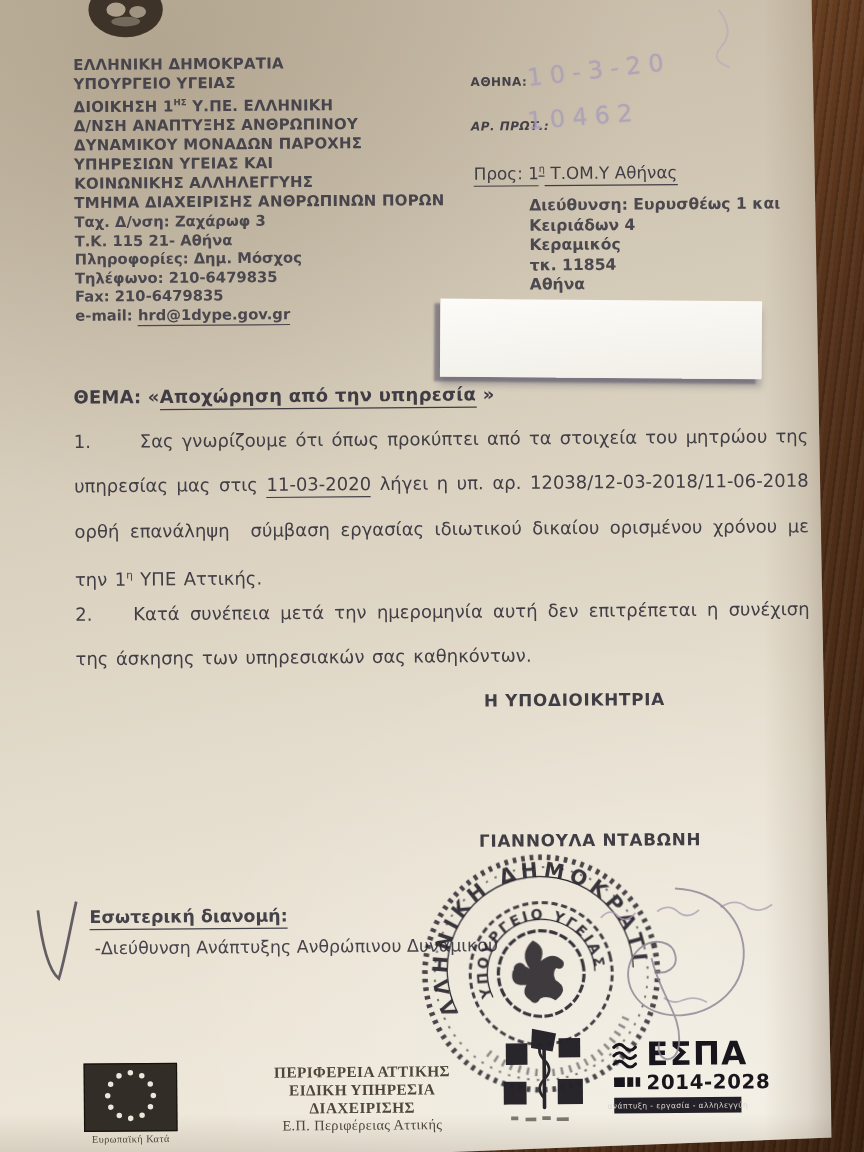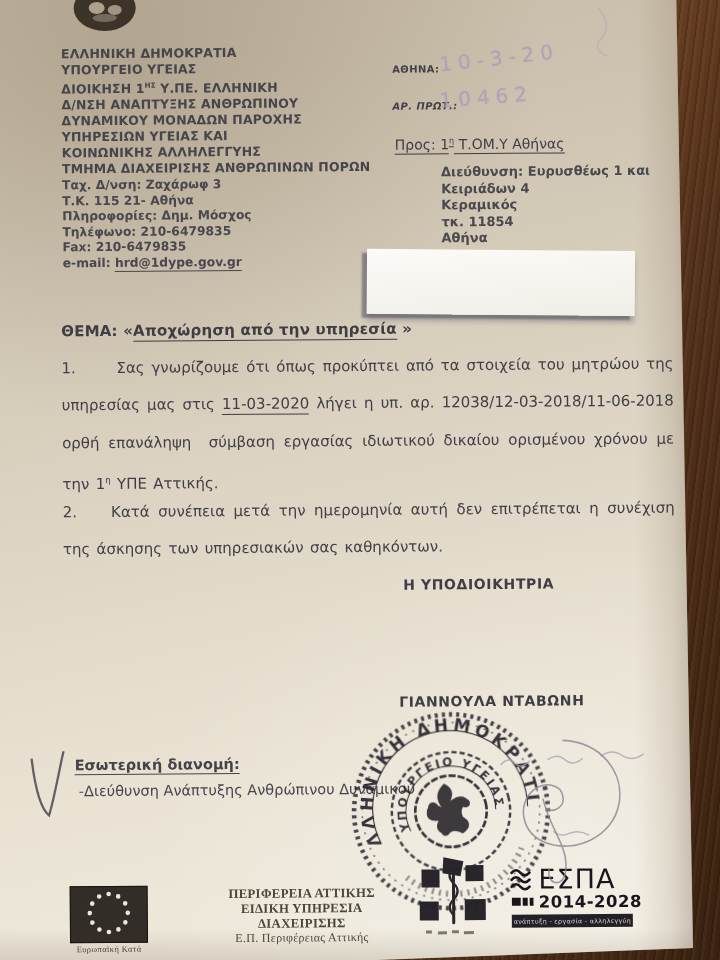"ΕΣΠΑ" .espa-name { font-weight: 400 -> 700 }
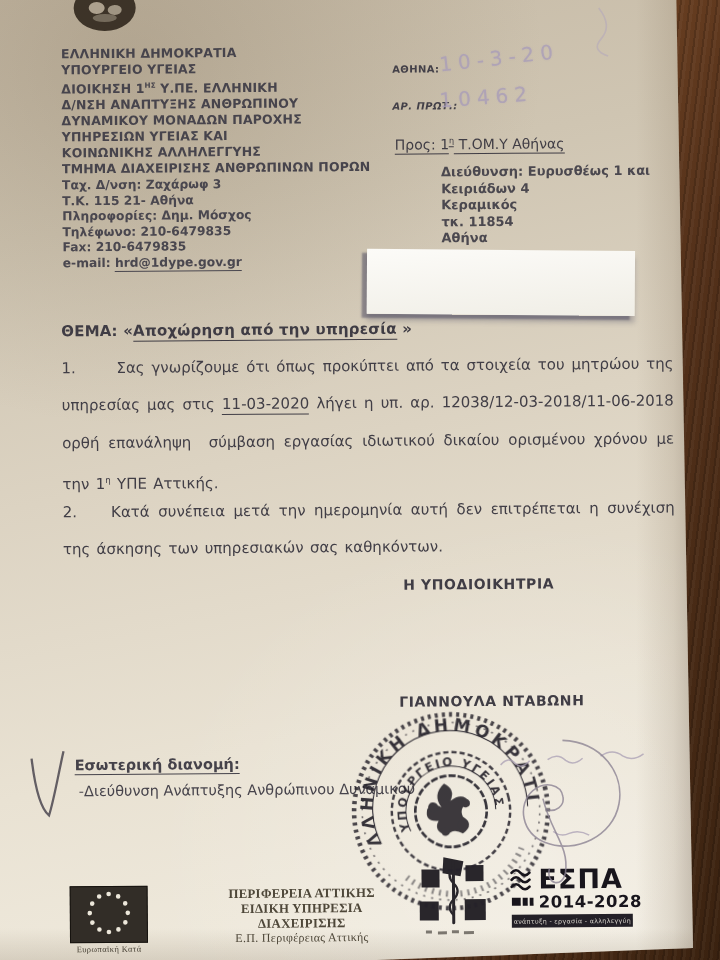"ανάπτυξη - εργασία - αλληλεγγύη" .espa-bar { width: 121px -> 106px }
